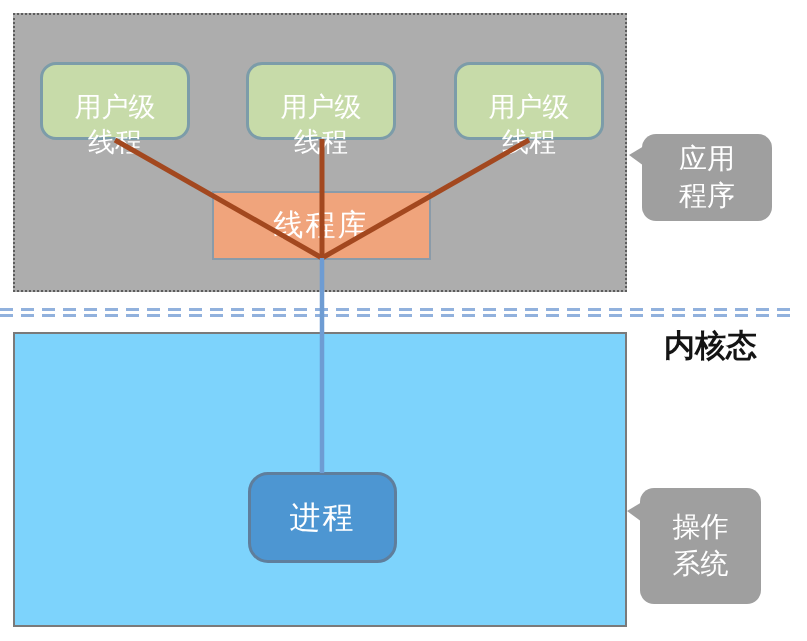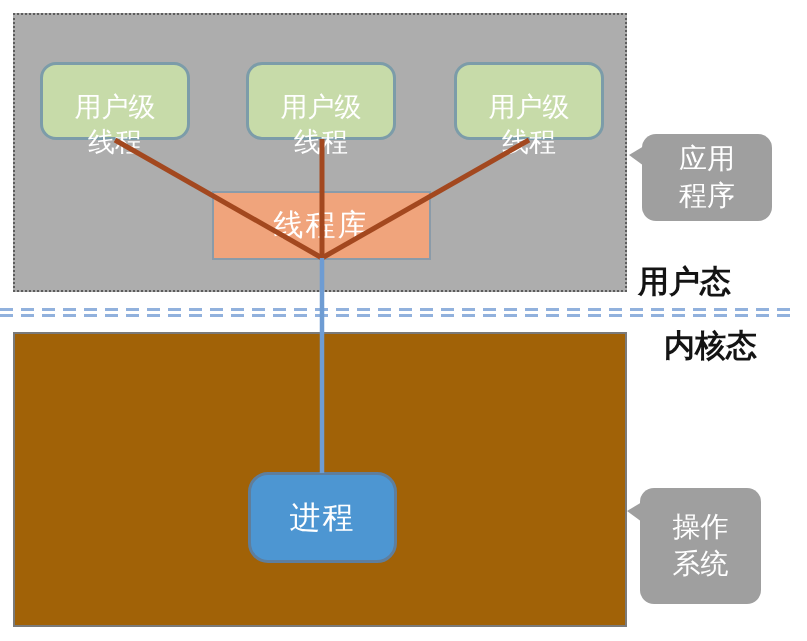"用户态" div.mode-label { html: <div>用户态</div> -> none }
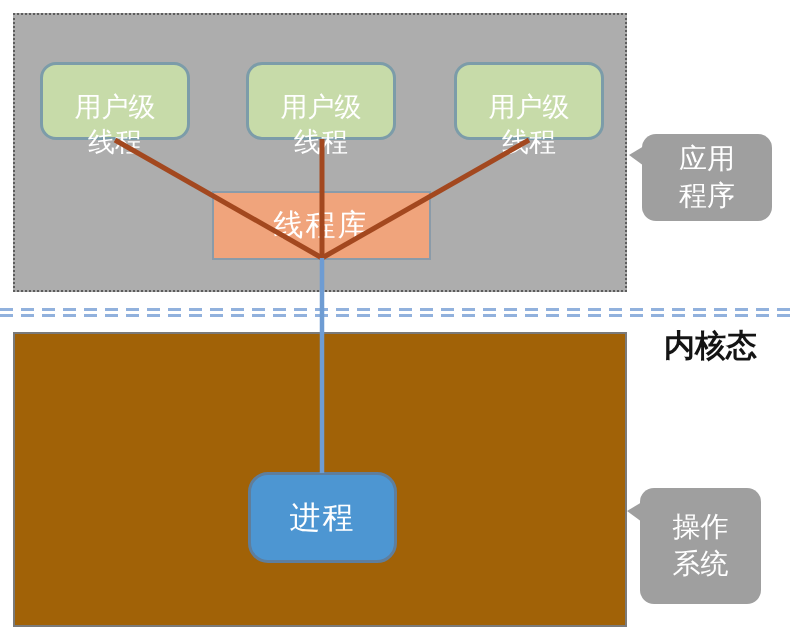"进程" .kernel-space { background: #a16207 -> #7dd3fc }
